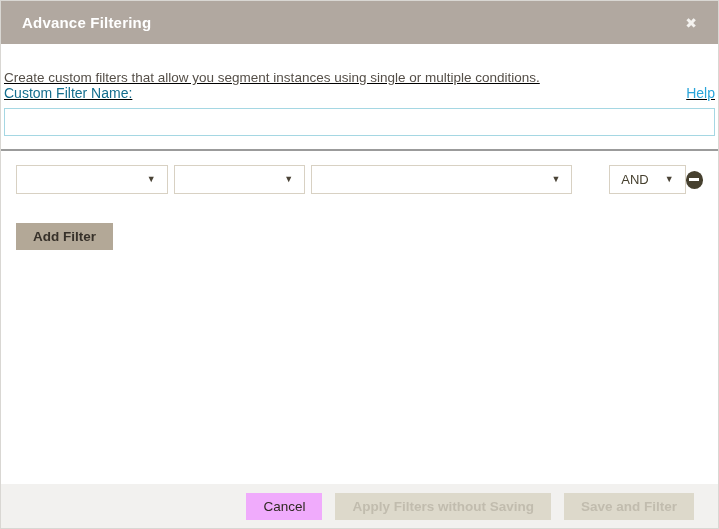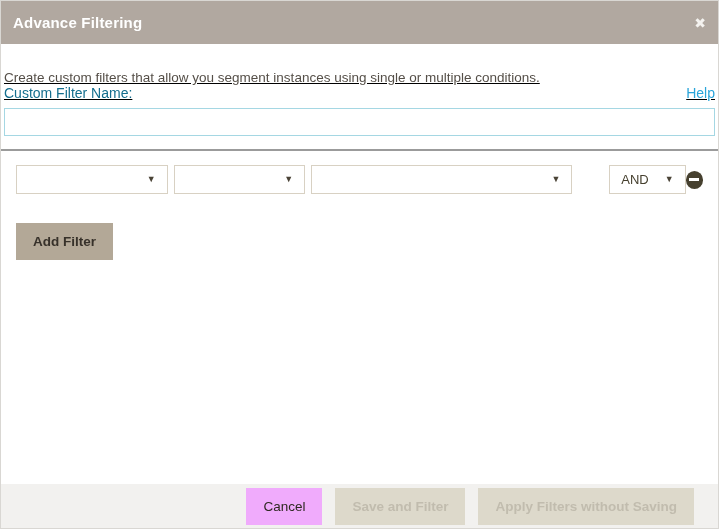"Advance Filtering" .header { padding: 0 12px -> 0 21px }
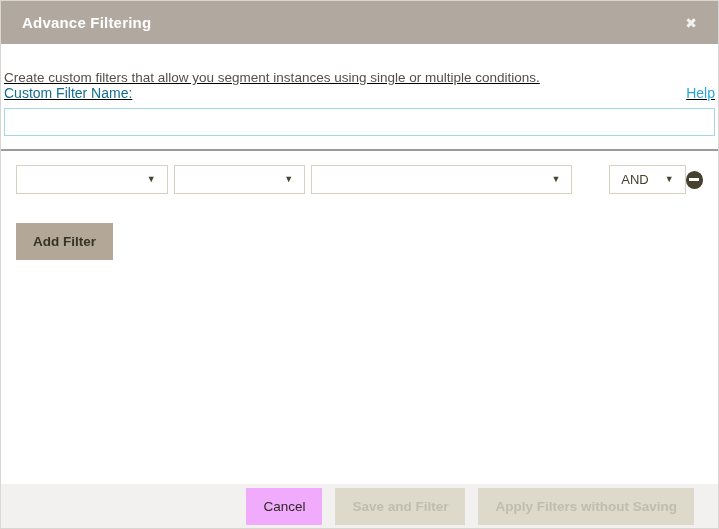"Add Filter" .btn { height: 37px -> 27px }
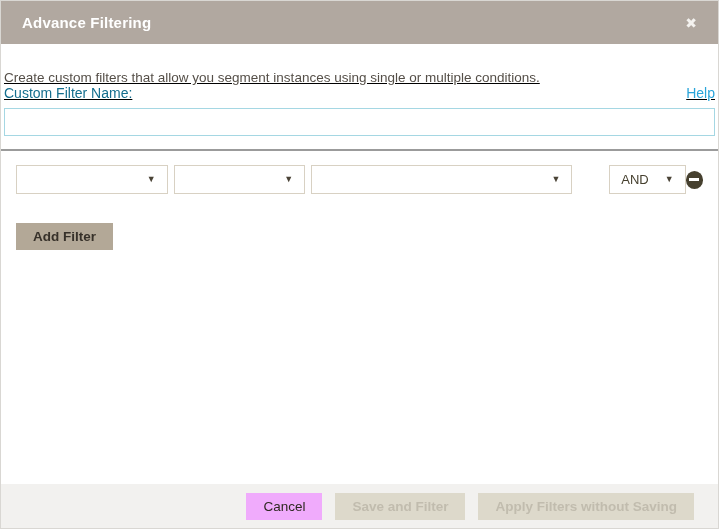"Save and Filter" button.btn { order: before "Apply Filters without Saving" -> after "Apply Filters without Saving" }
